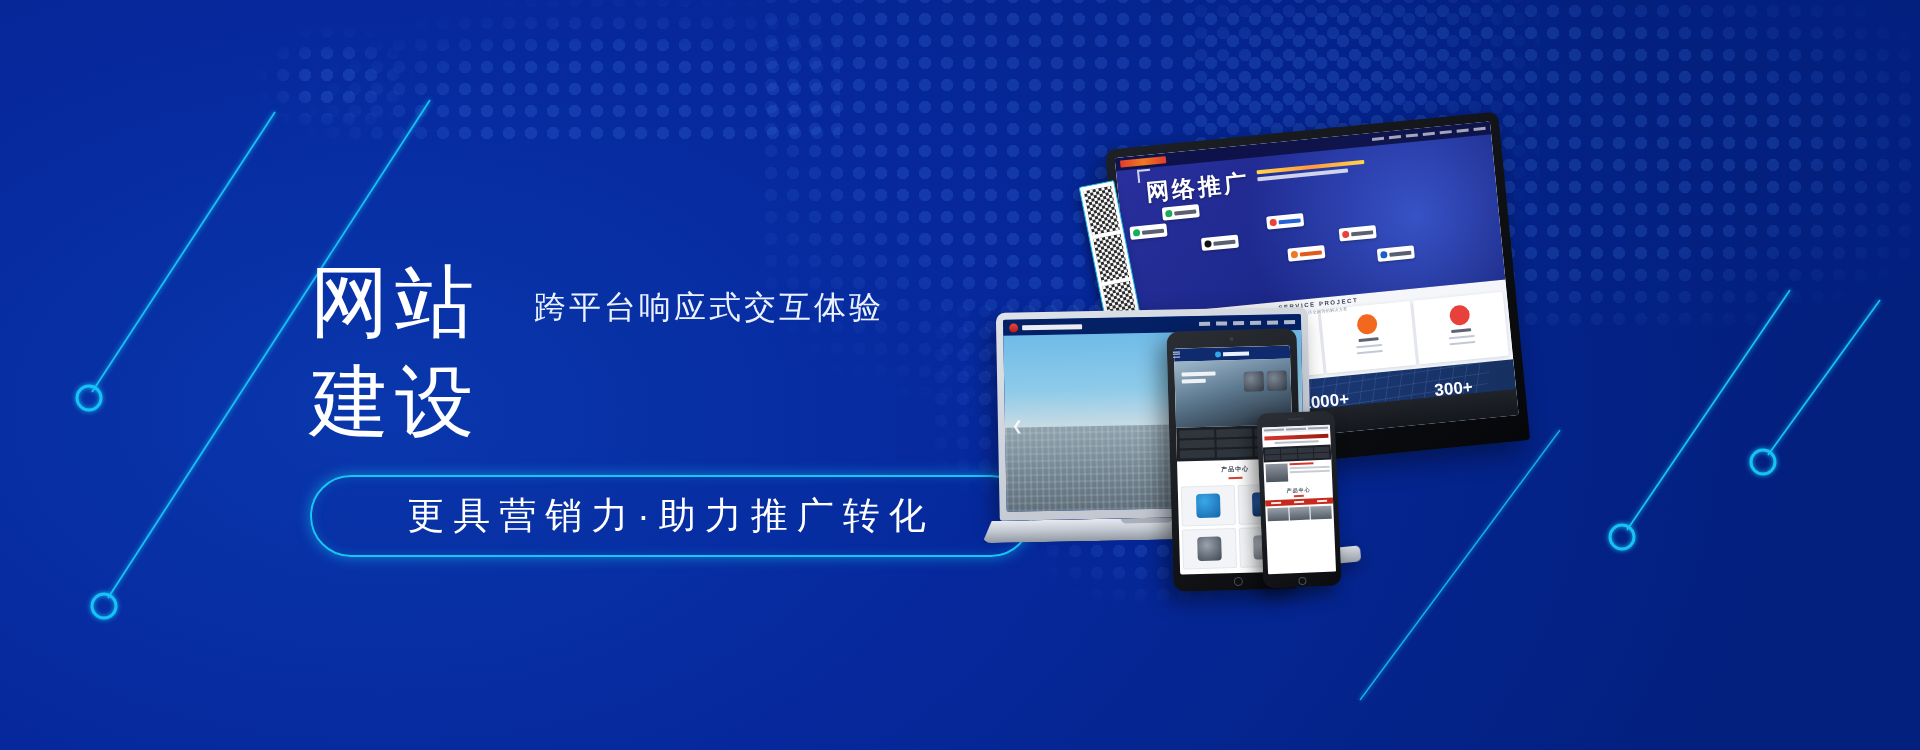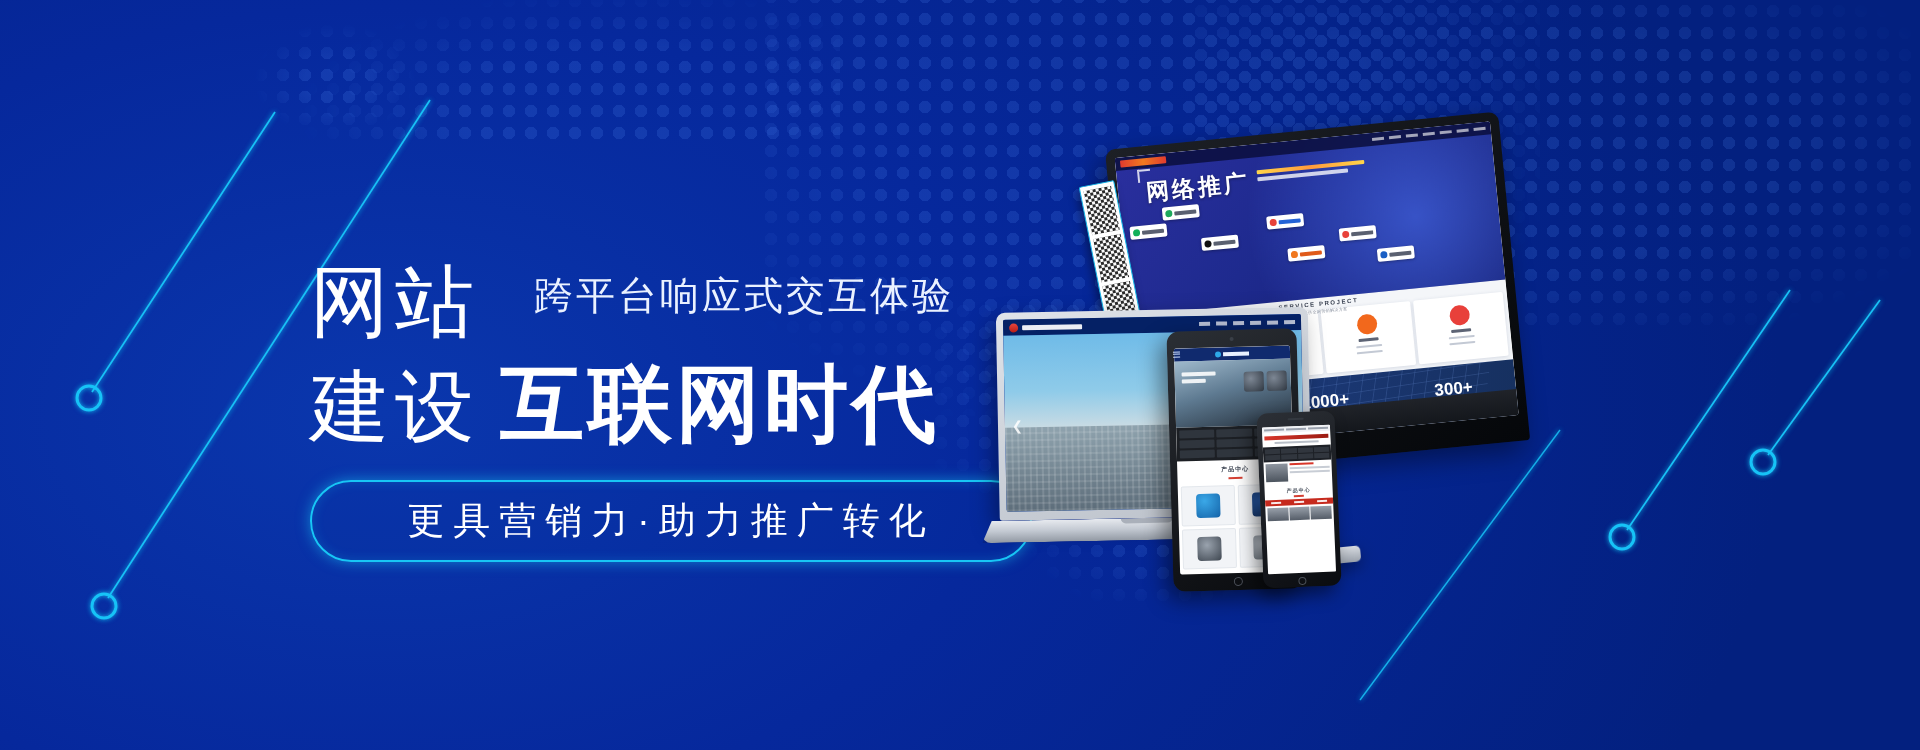"网站" .row-top { align-items: center -> flex-end }
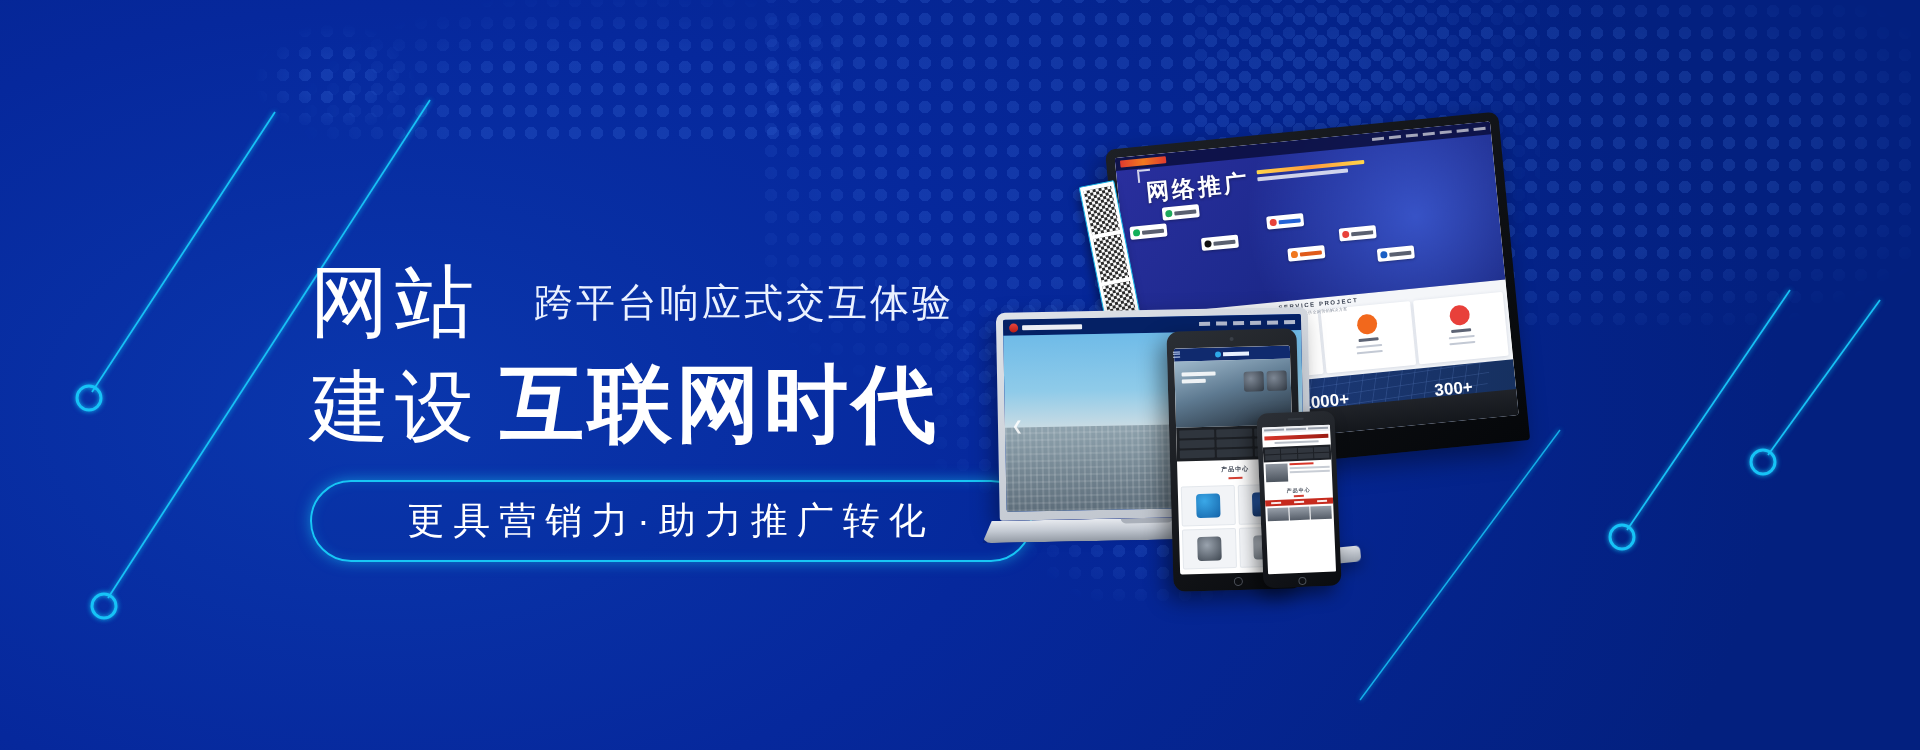"跨平台响应式交互体验" .subtitle { font-size: 39px -> 32px }
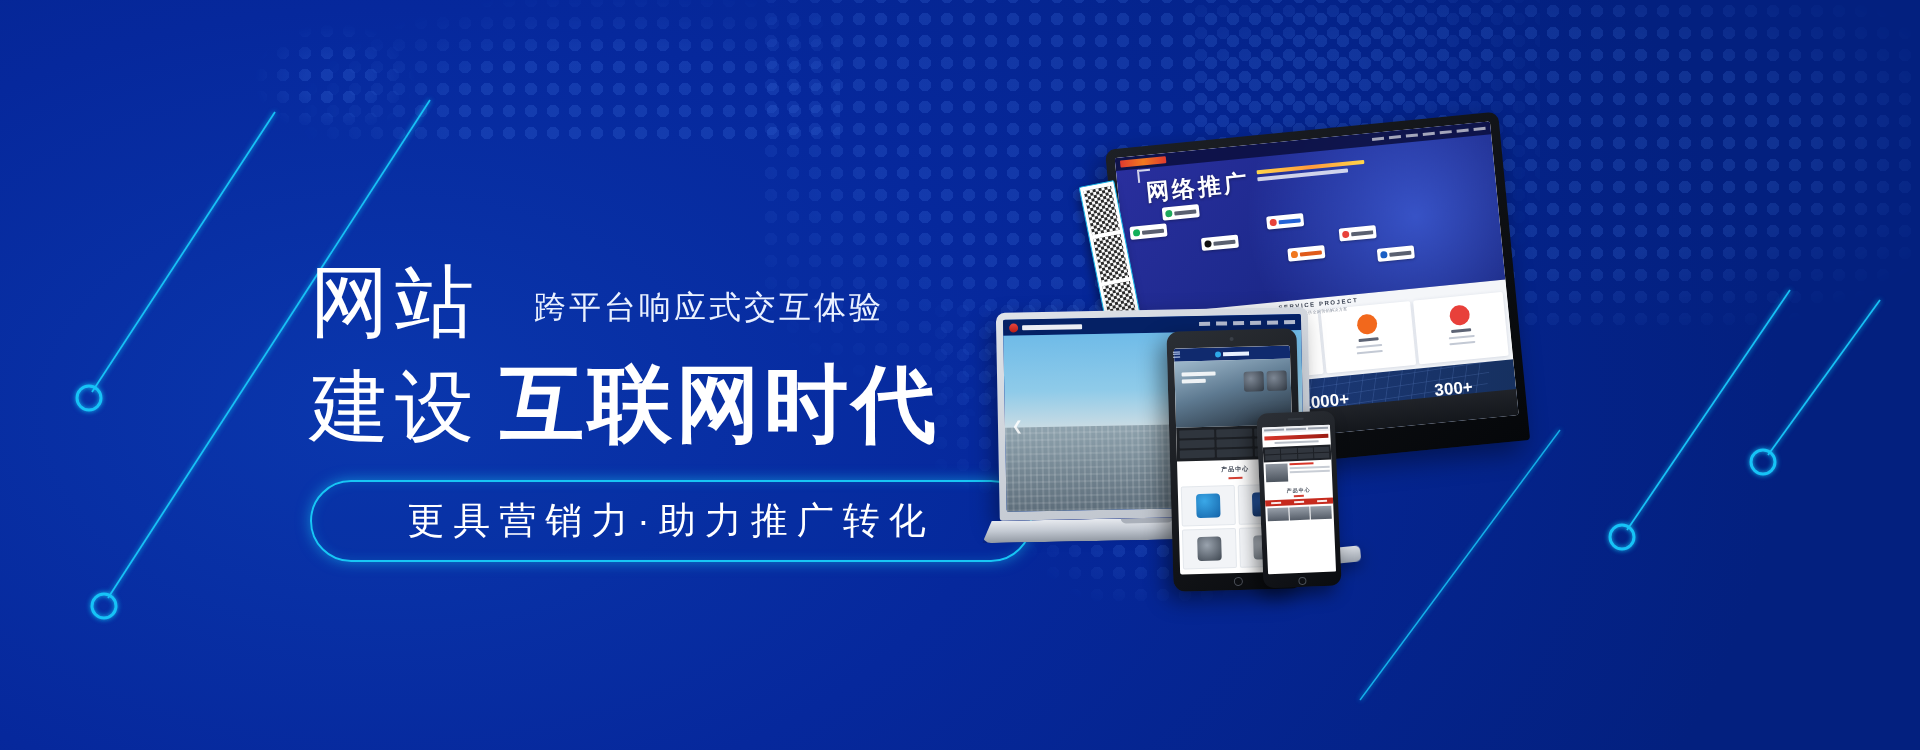"建设" .row-bottom { gap: 20px -> 64px }
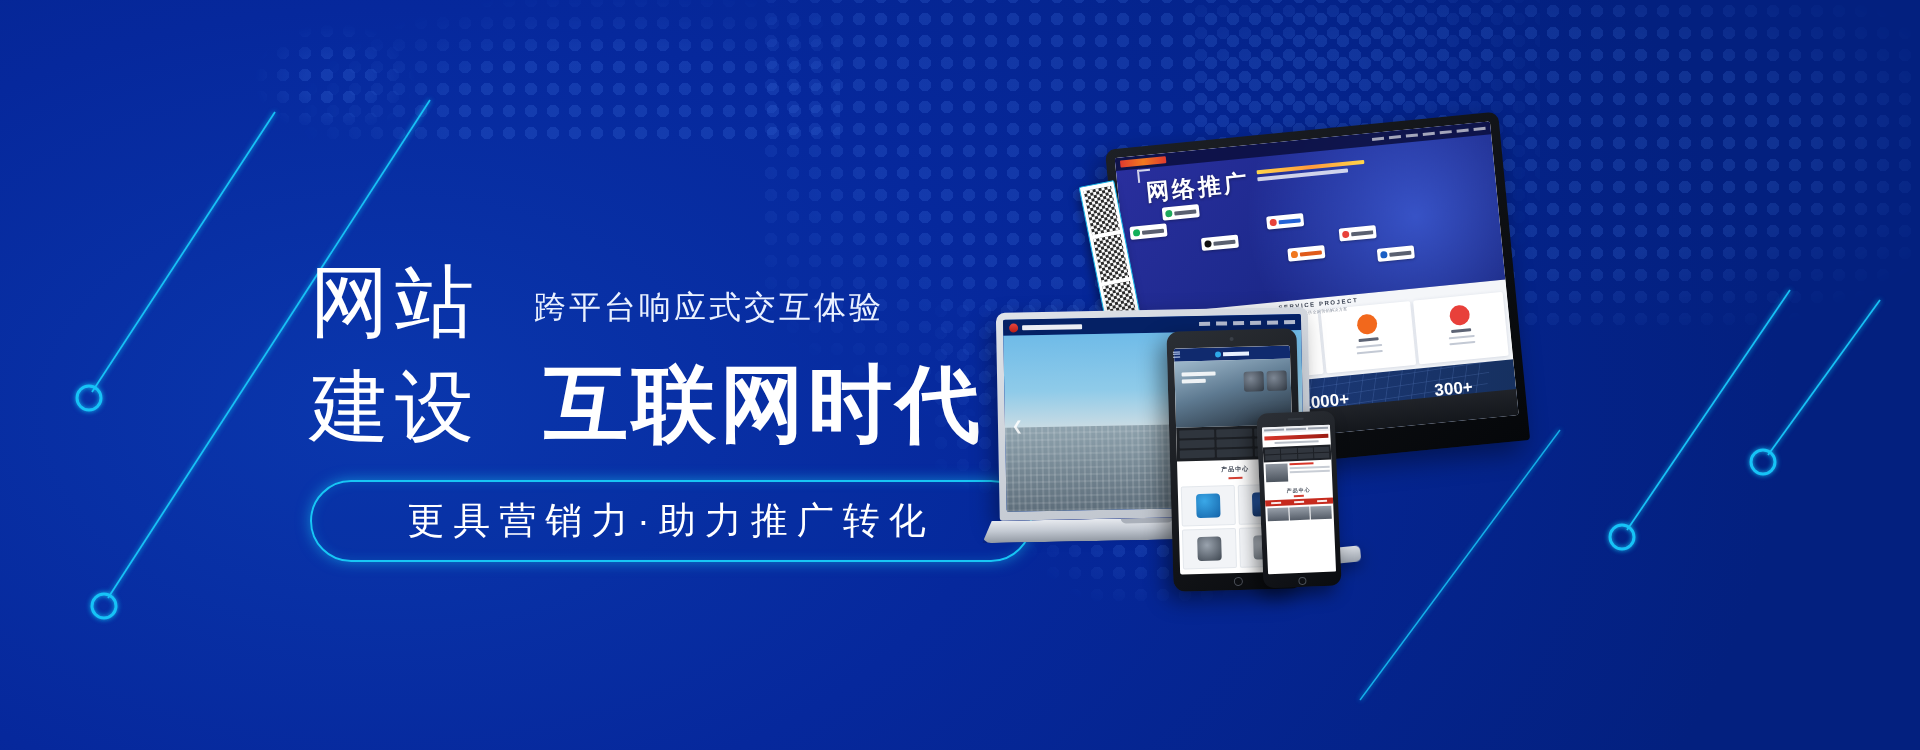"互联网时代" div.headline-accent { html: <div>互联网时代</div> -> none }
